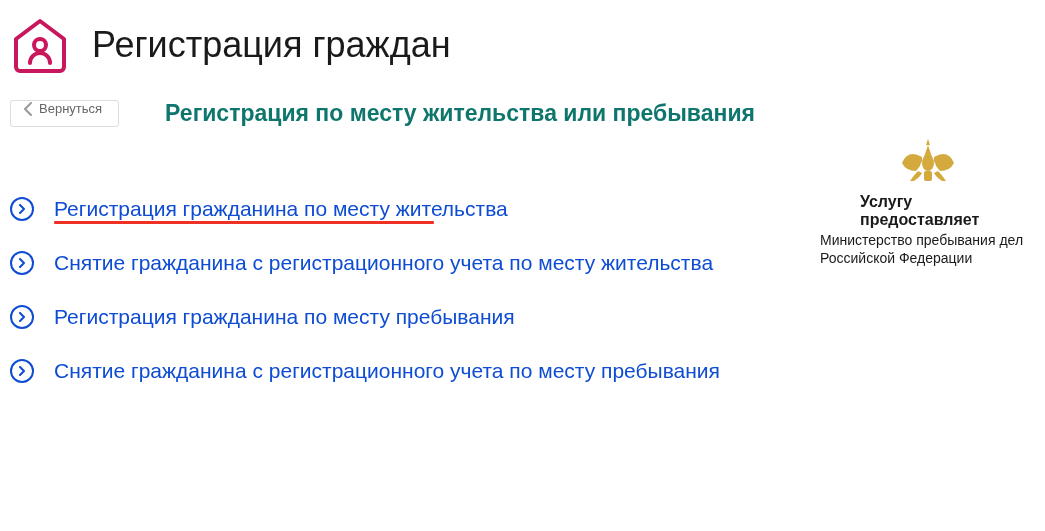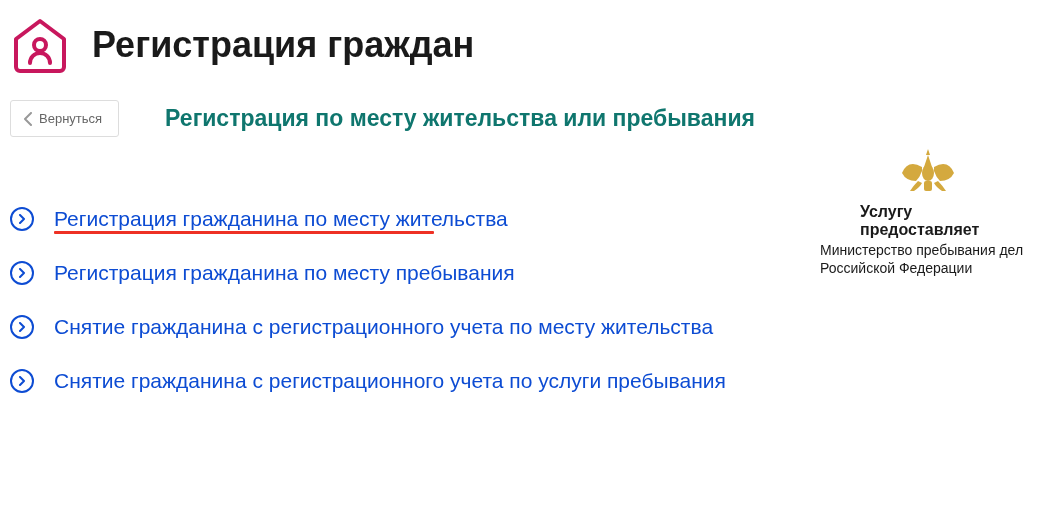"Регистрация граждан" .header-title { font-weight: 700 -> 400 }
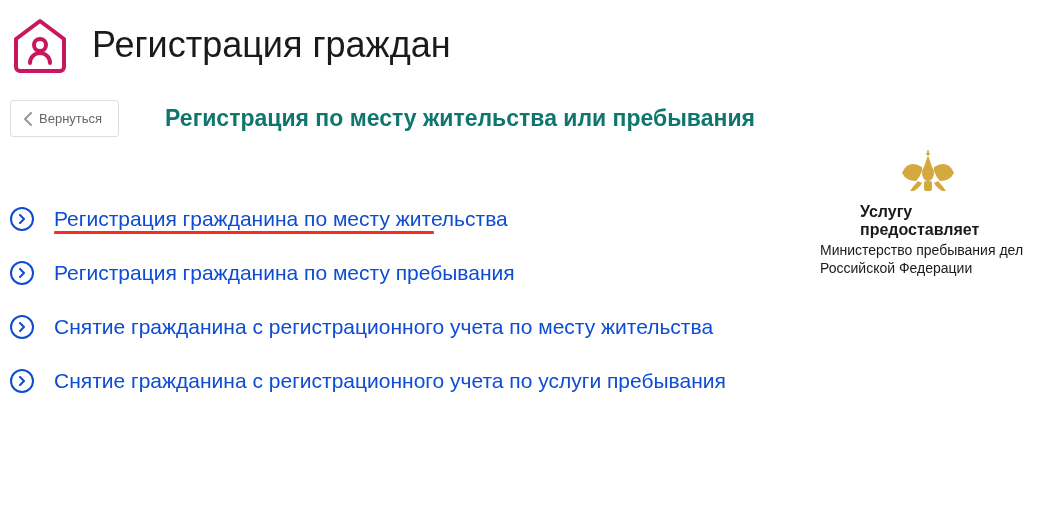"Вернуться" .back-button { padding: 10px 16px 10px 12px -> 0 16px 10px 12px }
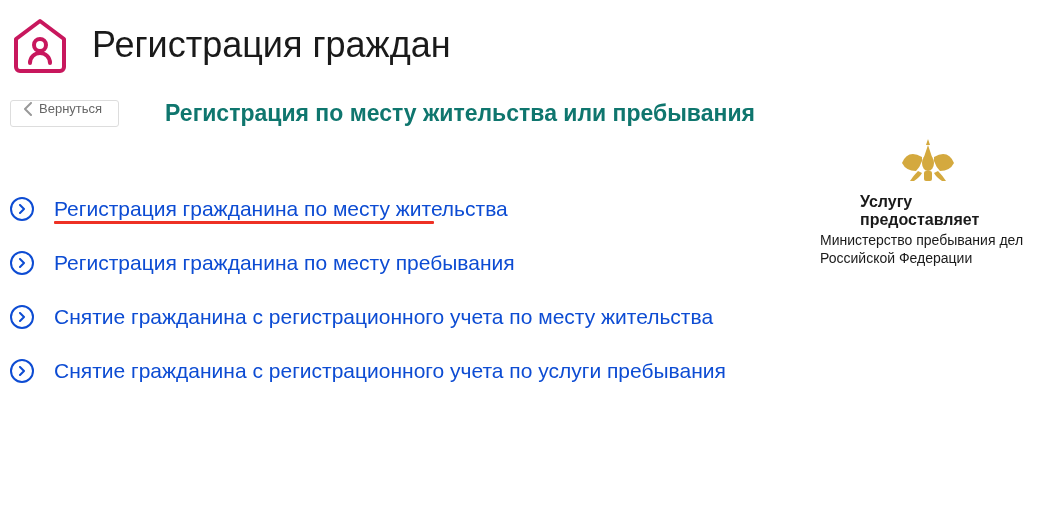"Регистрация гражданина по месту пребывания" li.service-item { order: before "Снятие гражданина с регистрационного учета по месту жительства" -> after "Снятие гражданина с регистрационного учета по месту жительства" }
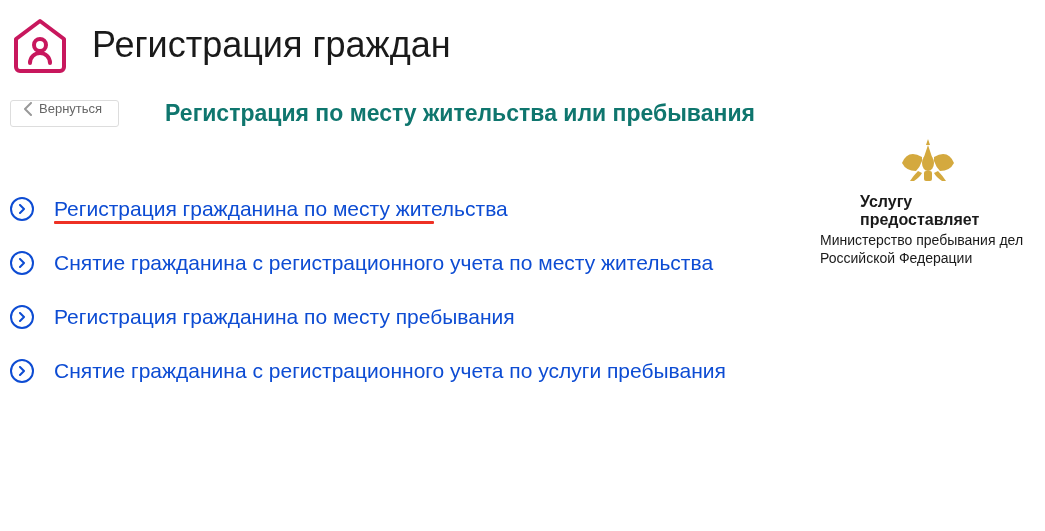"Снятие гражданина с регистрационного учета по услуги" a.service-link { text: услуги -> месту }
